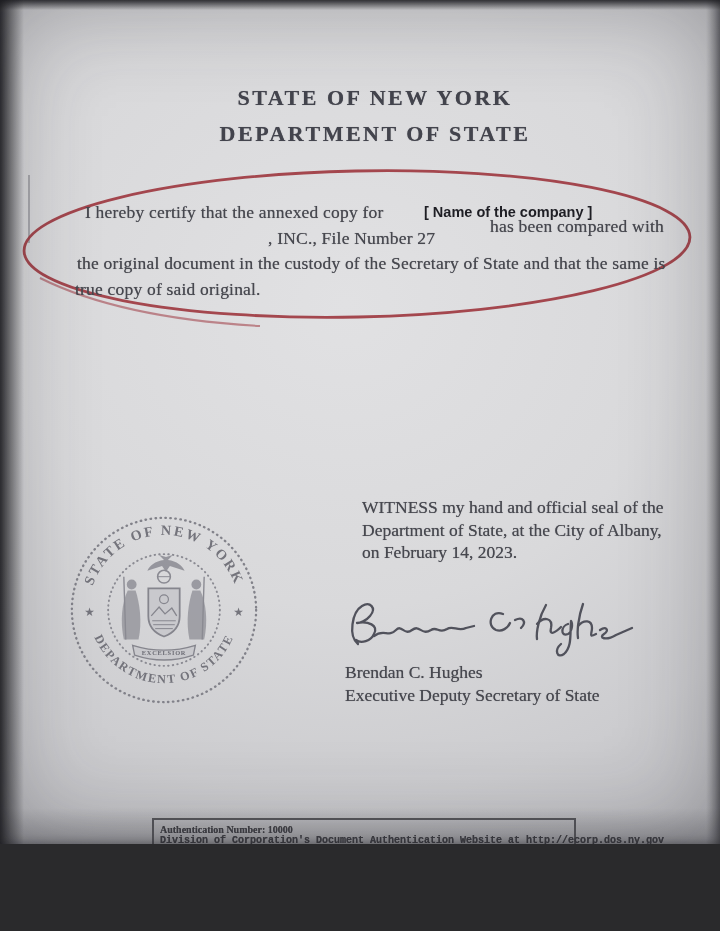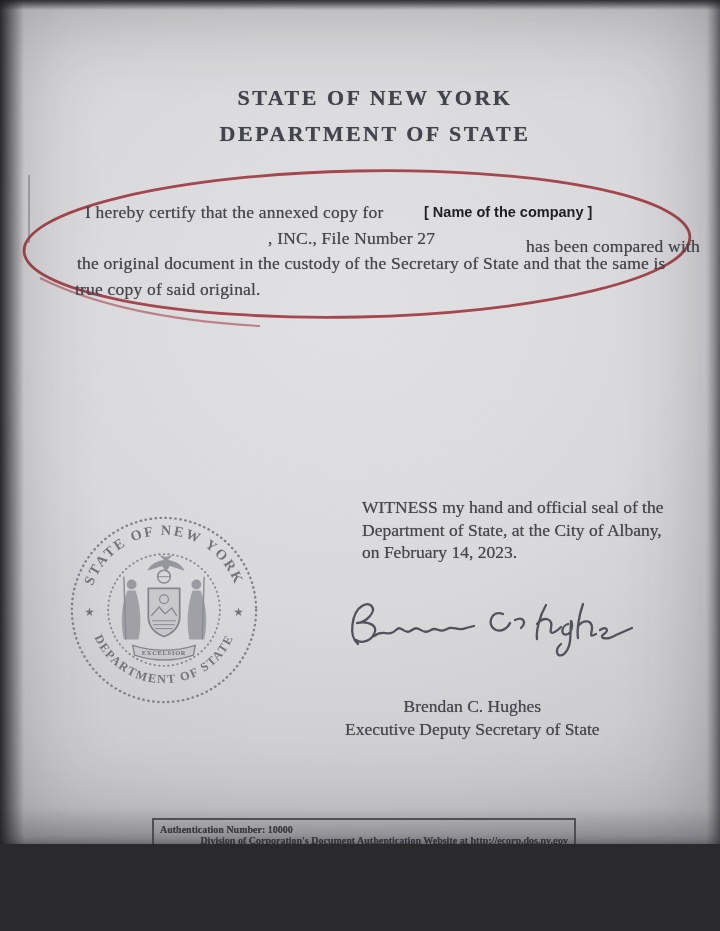"has been compared with" div.abs { margin-left: 36px -> none; top: 236px -> 216px }
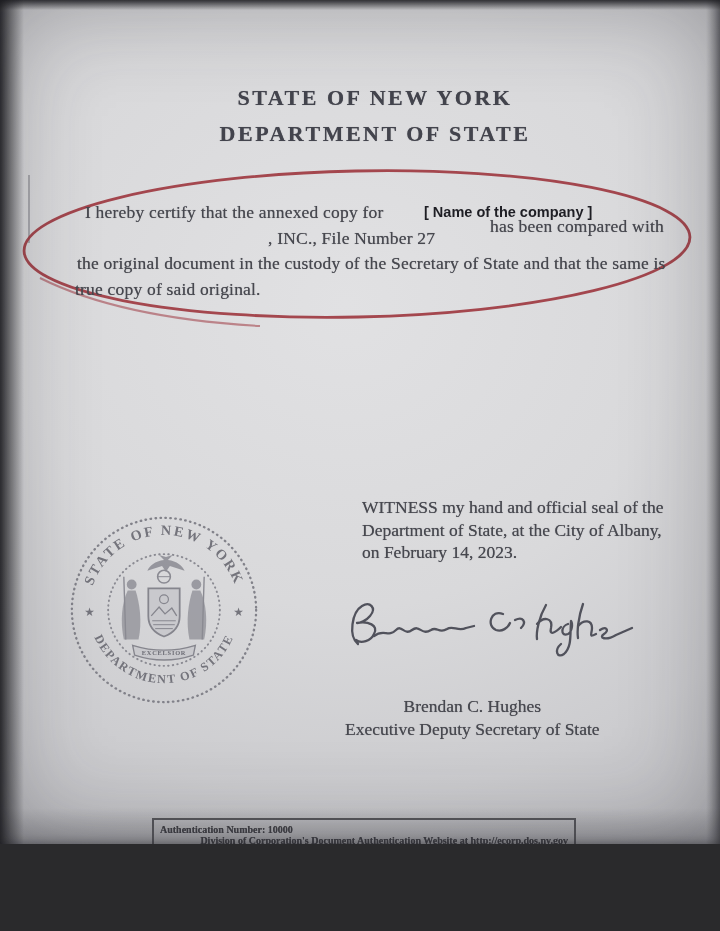"Brendan C. Hughes" .signer { text-align: center -> none; top: 695px -> 661px }
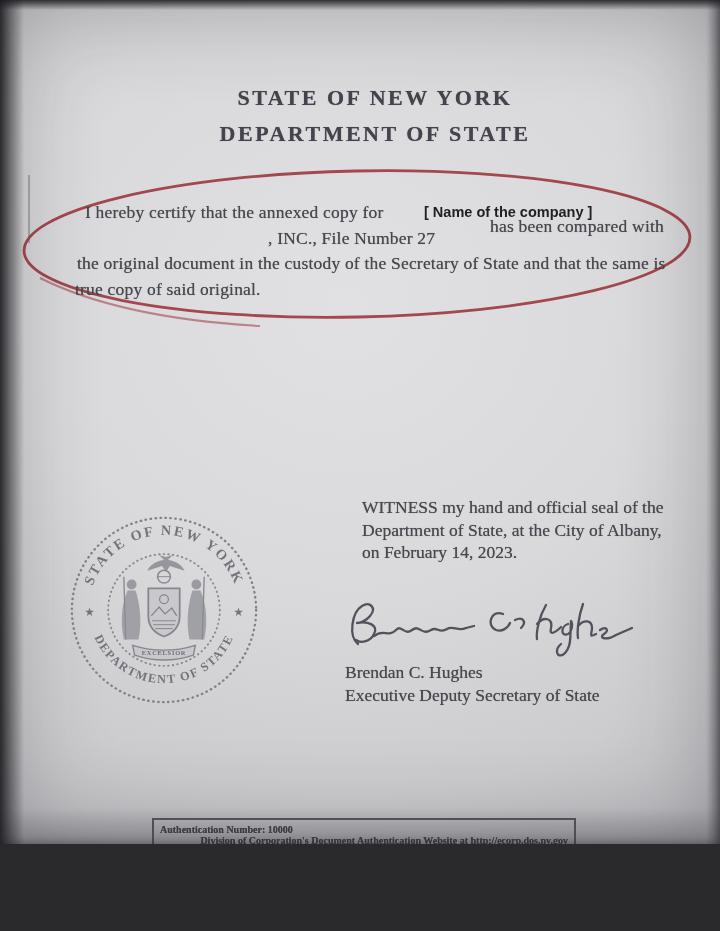"Division of Corporation's Document" .auth-row2 { font-family: none -> Liberation Mono, monospace }
